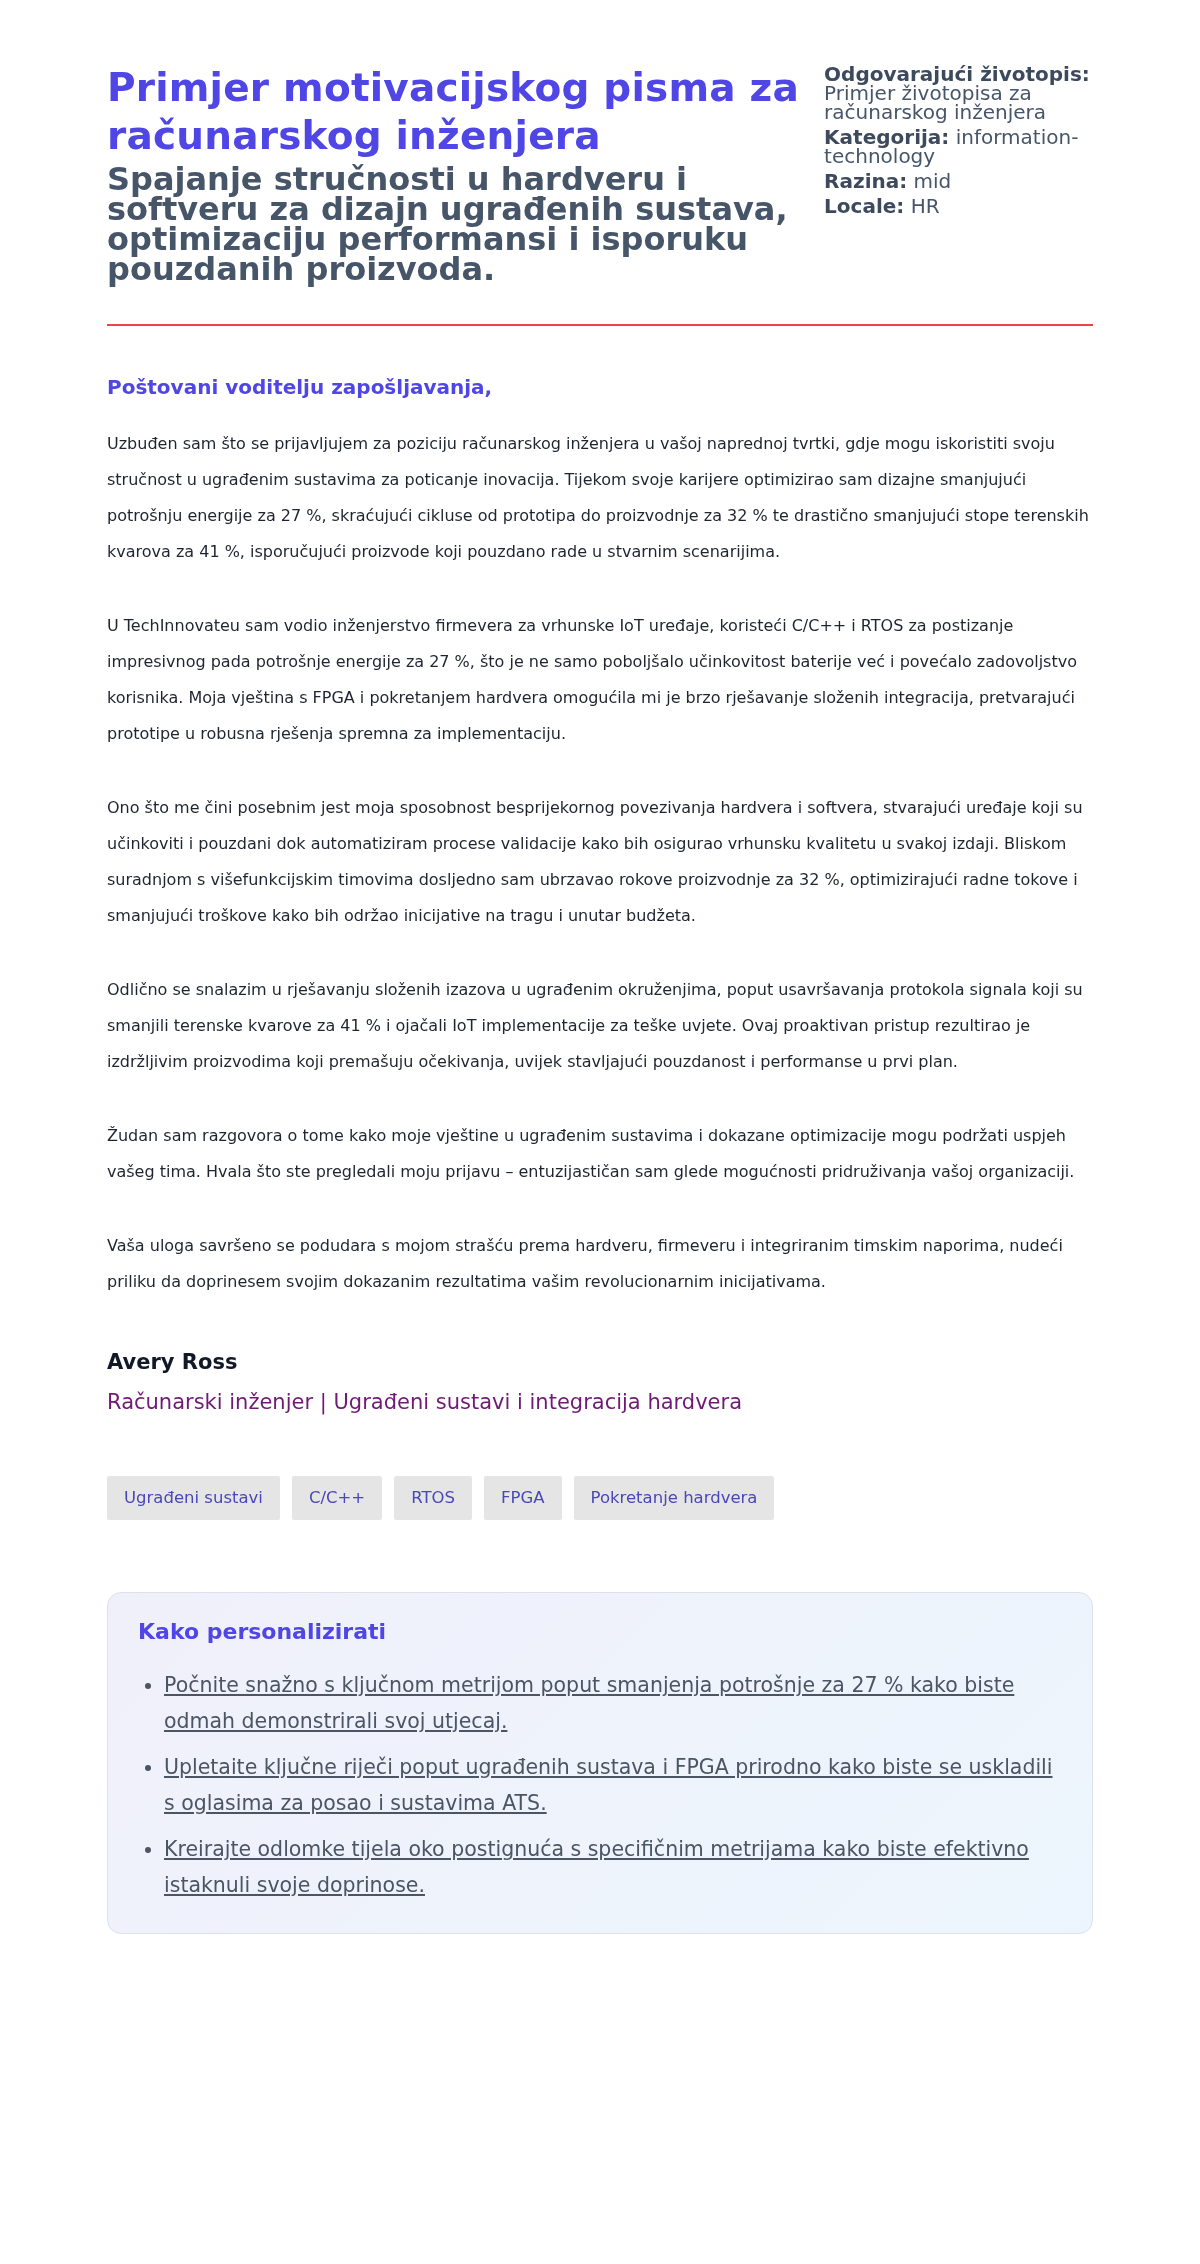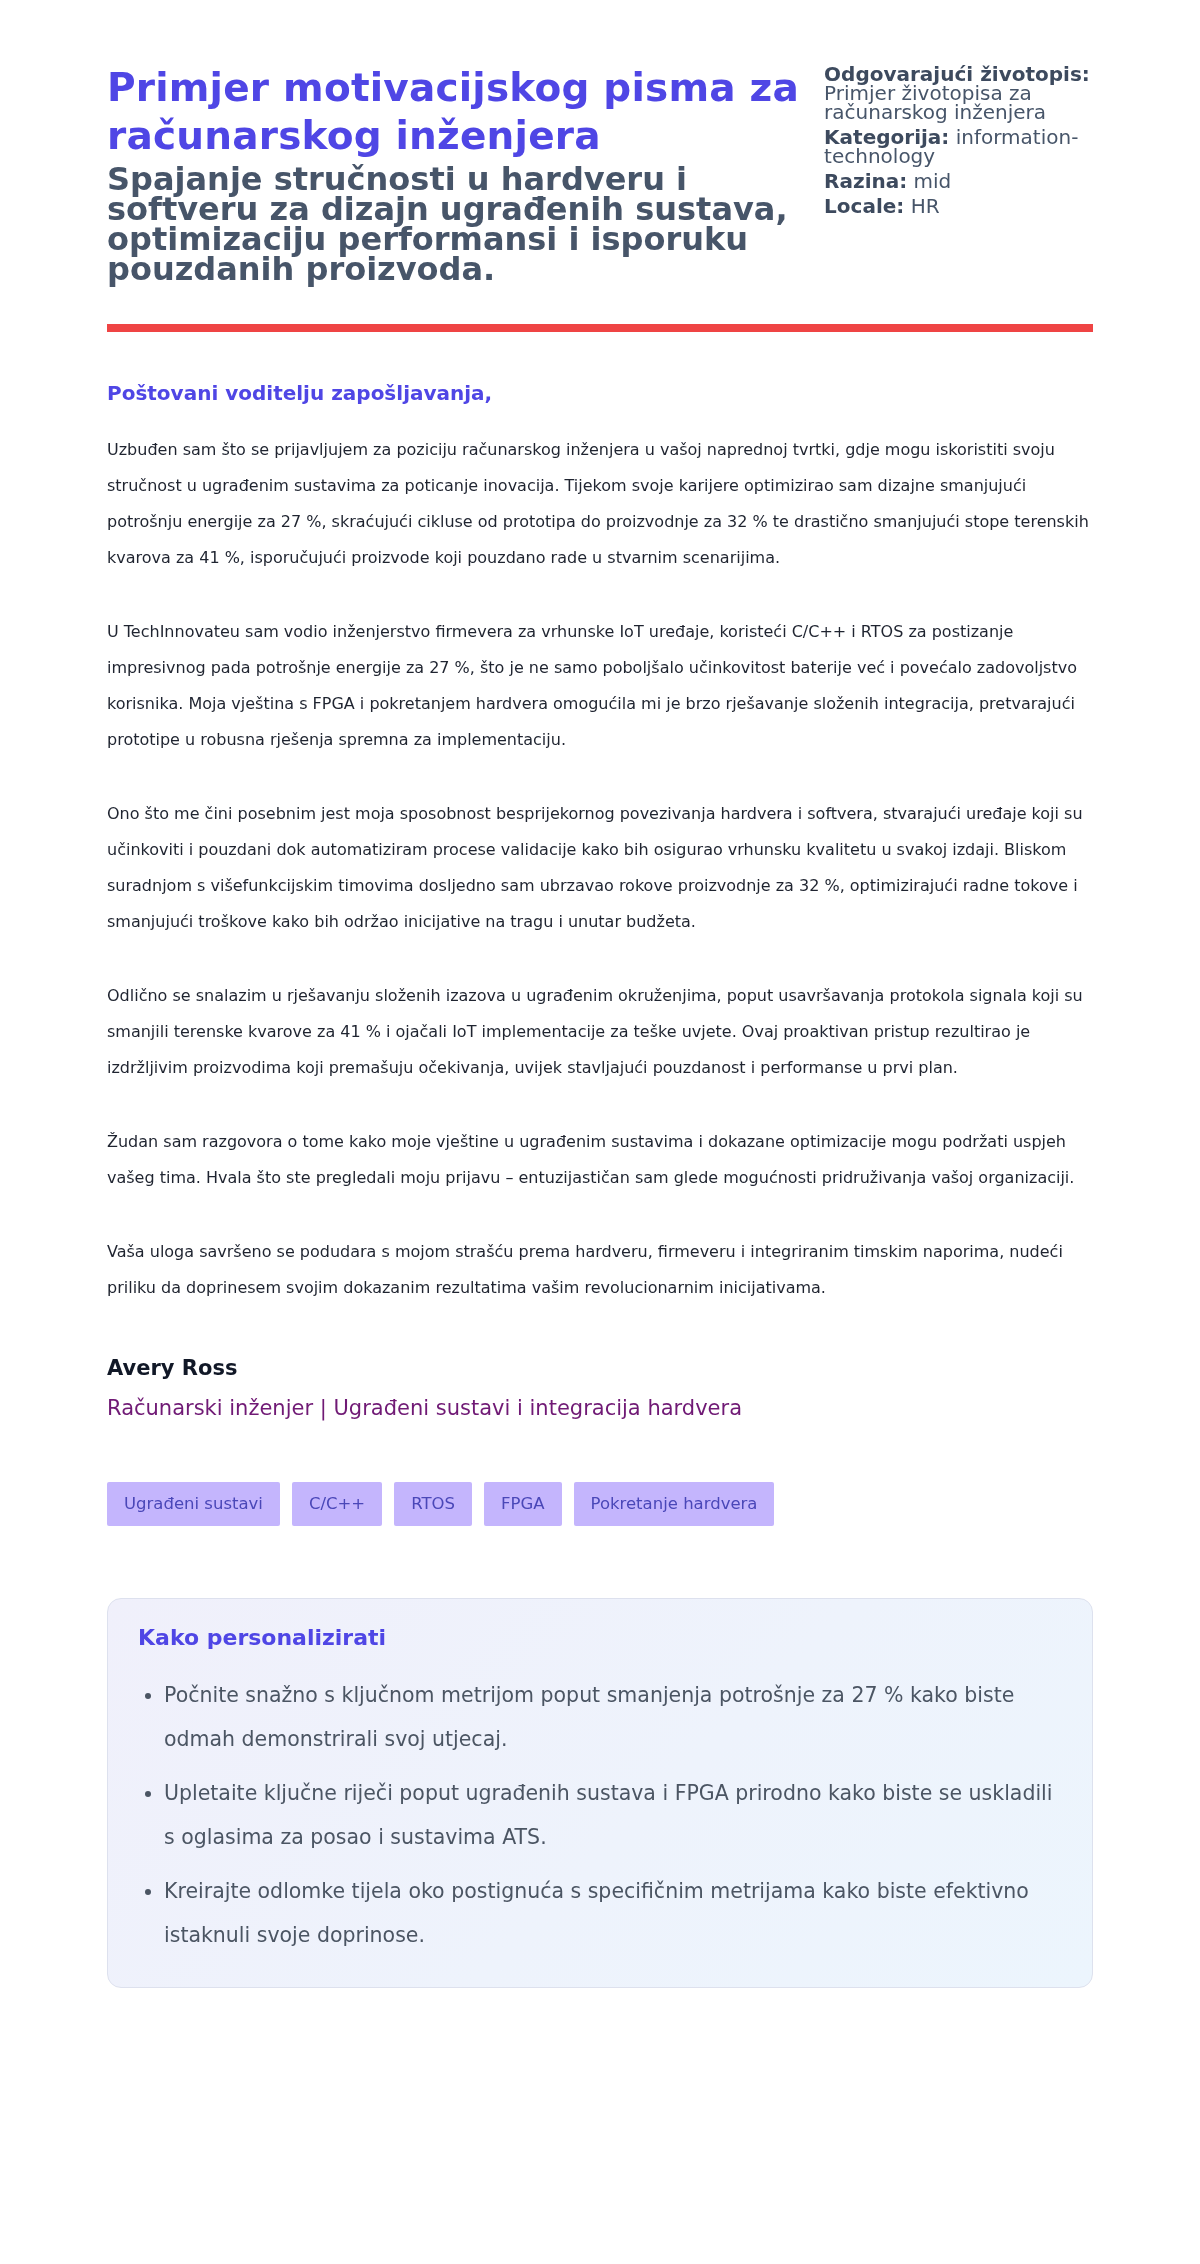"Primjer motivacijskog pisma za" .header { border-bottom: 8px solid #ef4444 -> 2px solid #ef4444 }
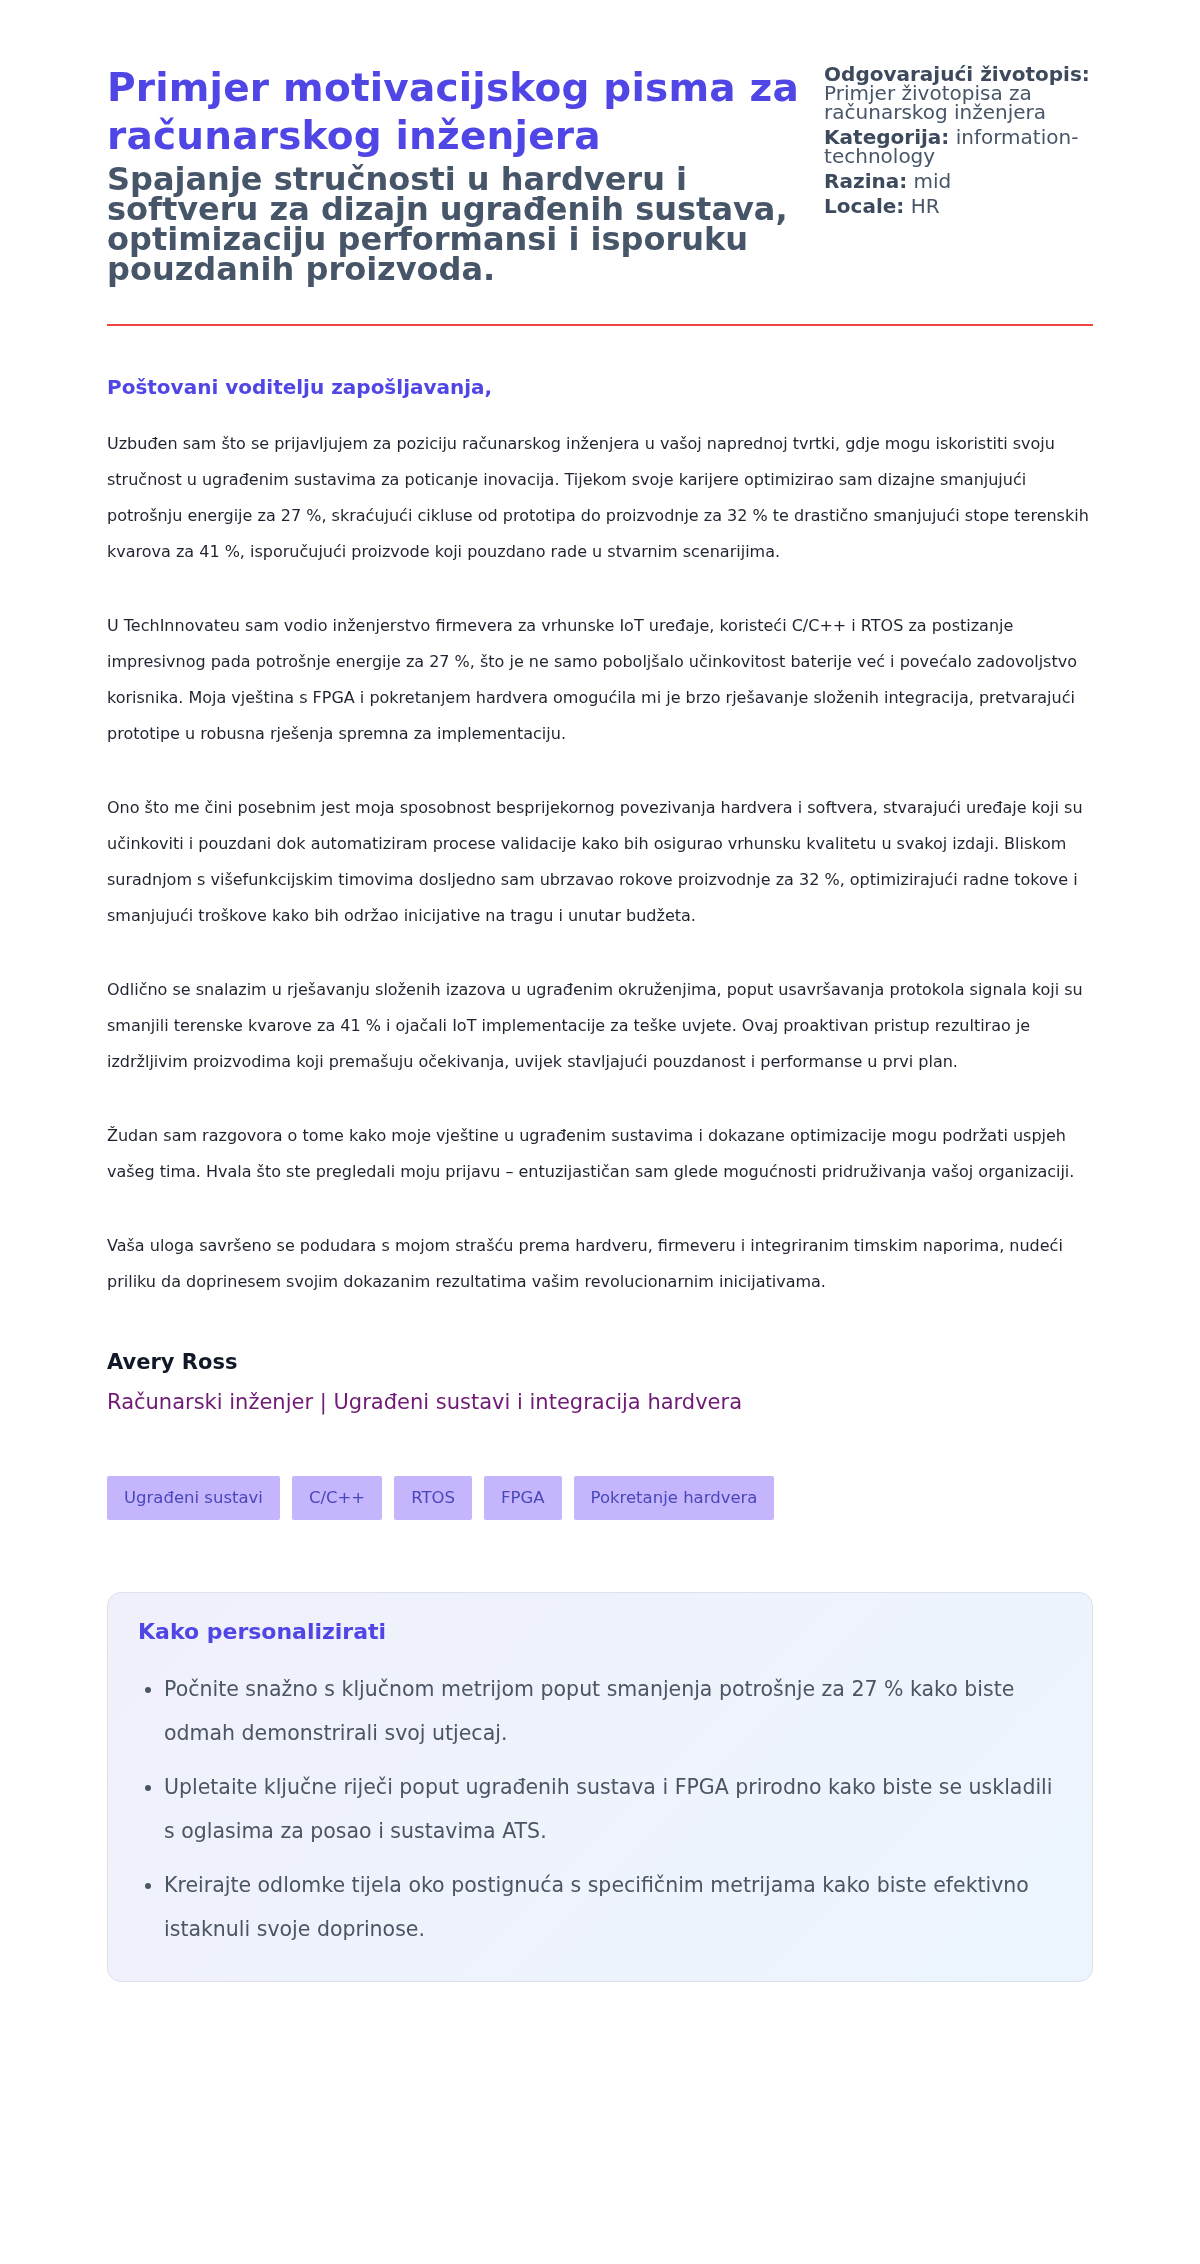"Ugrađeni sustavi" .tag { background: #c4b5fd -> #e5e5e5 }
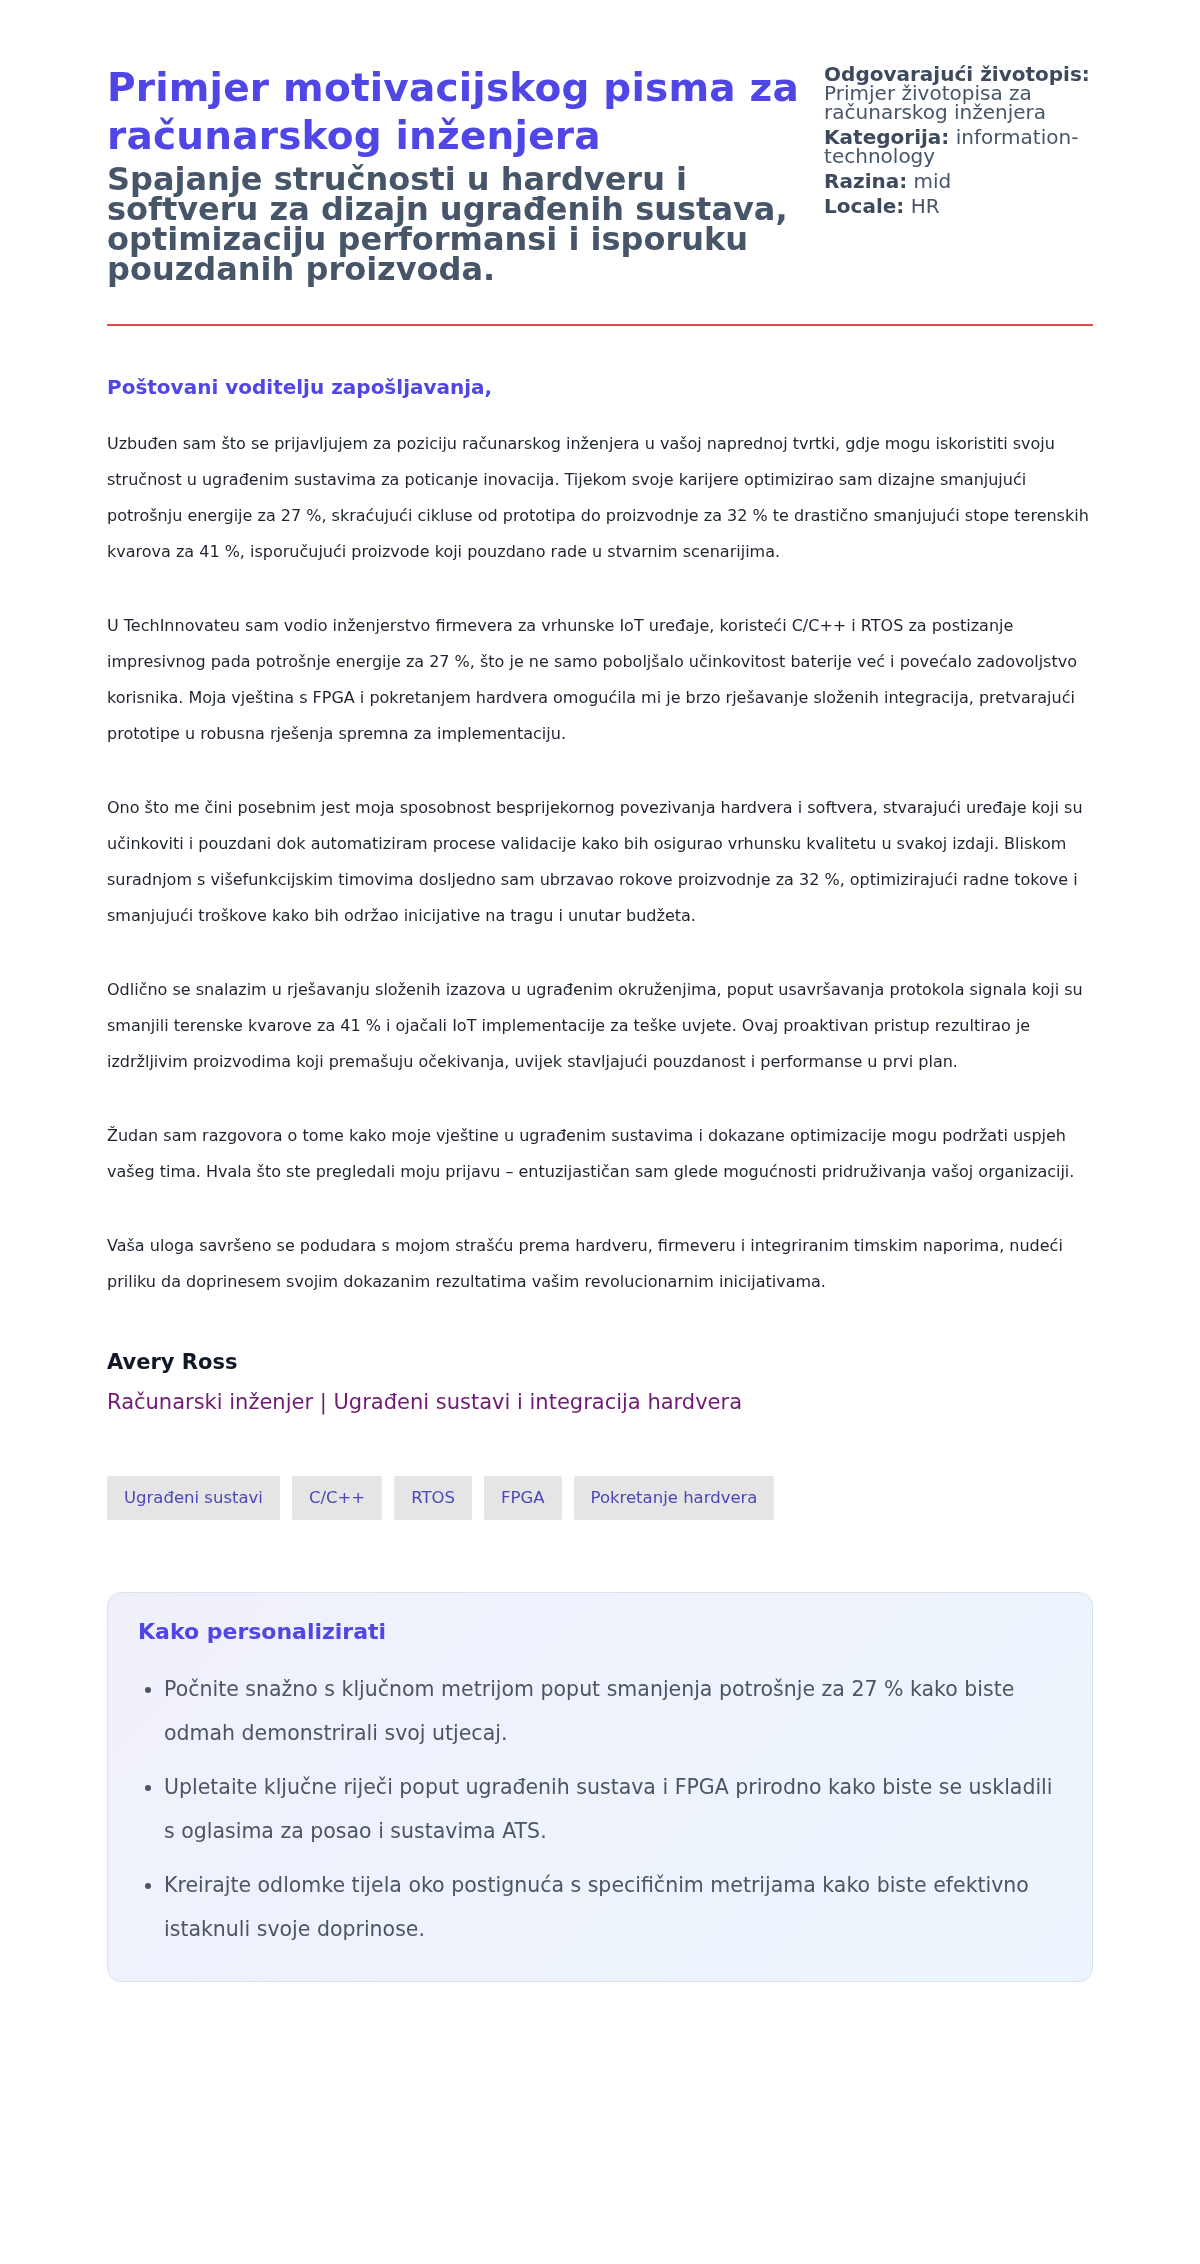"Počnite snažno s ključnom metrijom" .tips-list { line-height: 44px -> 36px; text-decoration: none -> underline }
